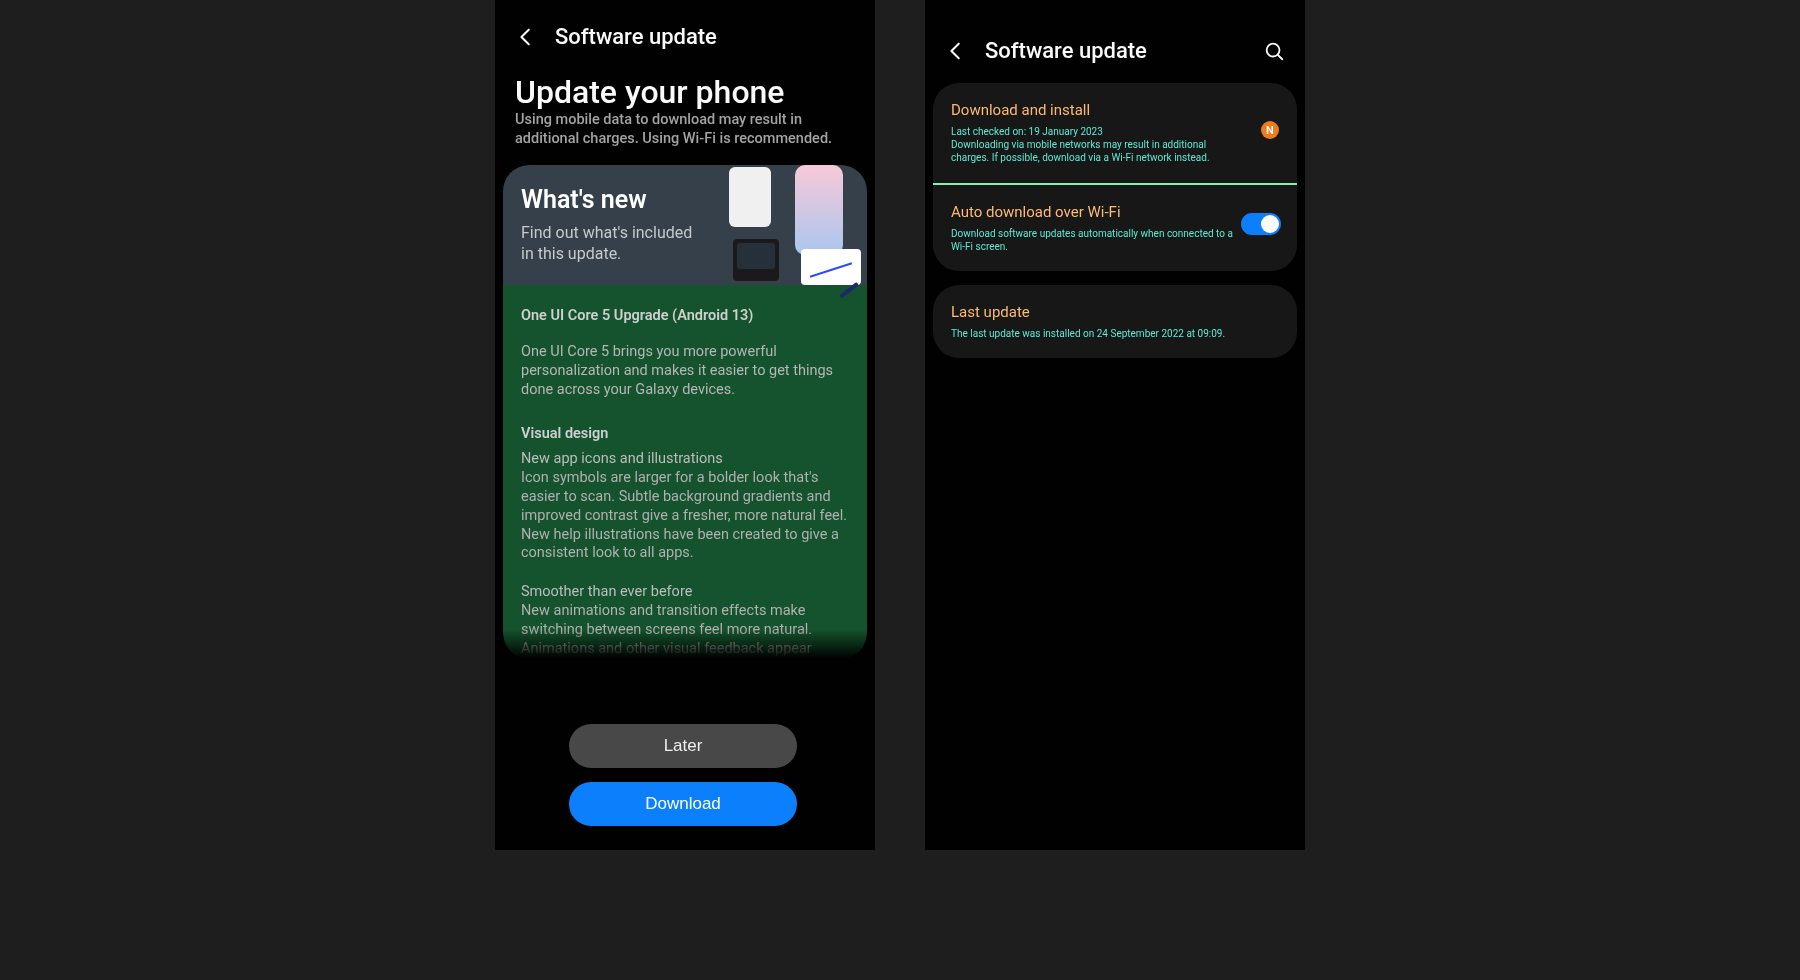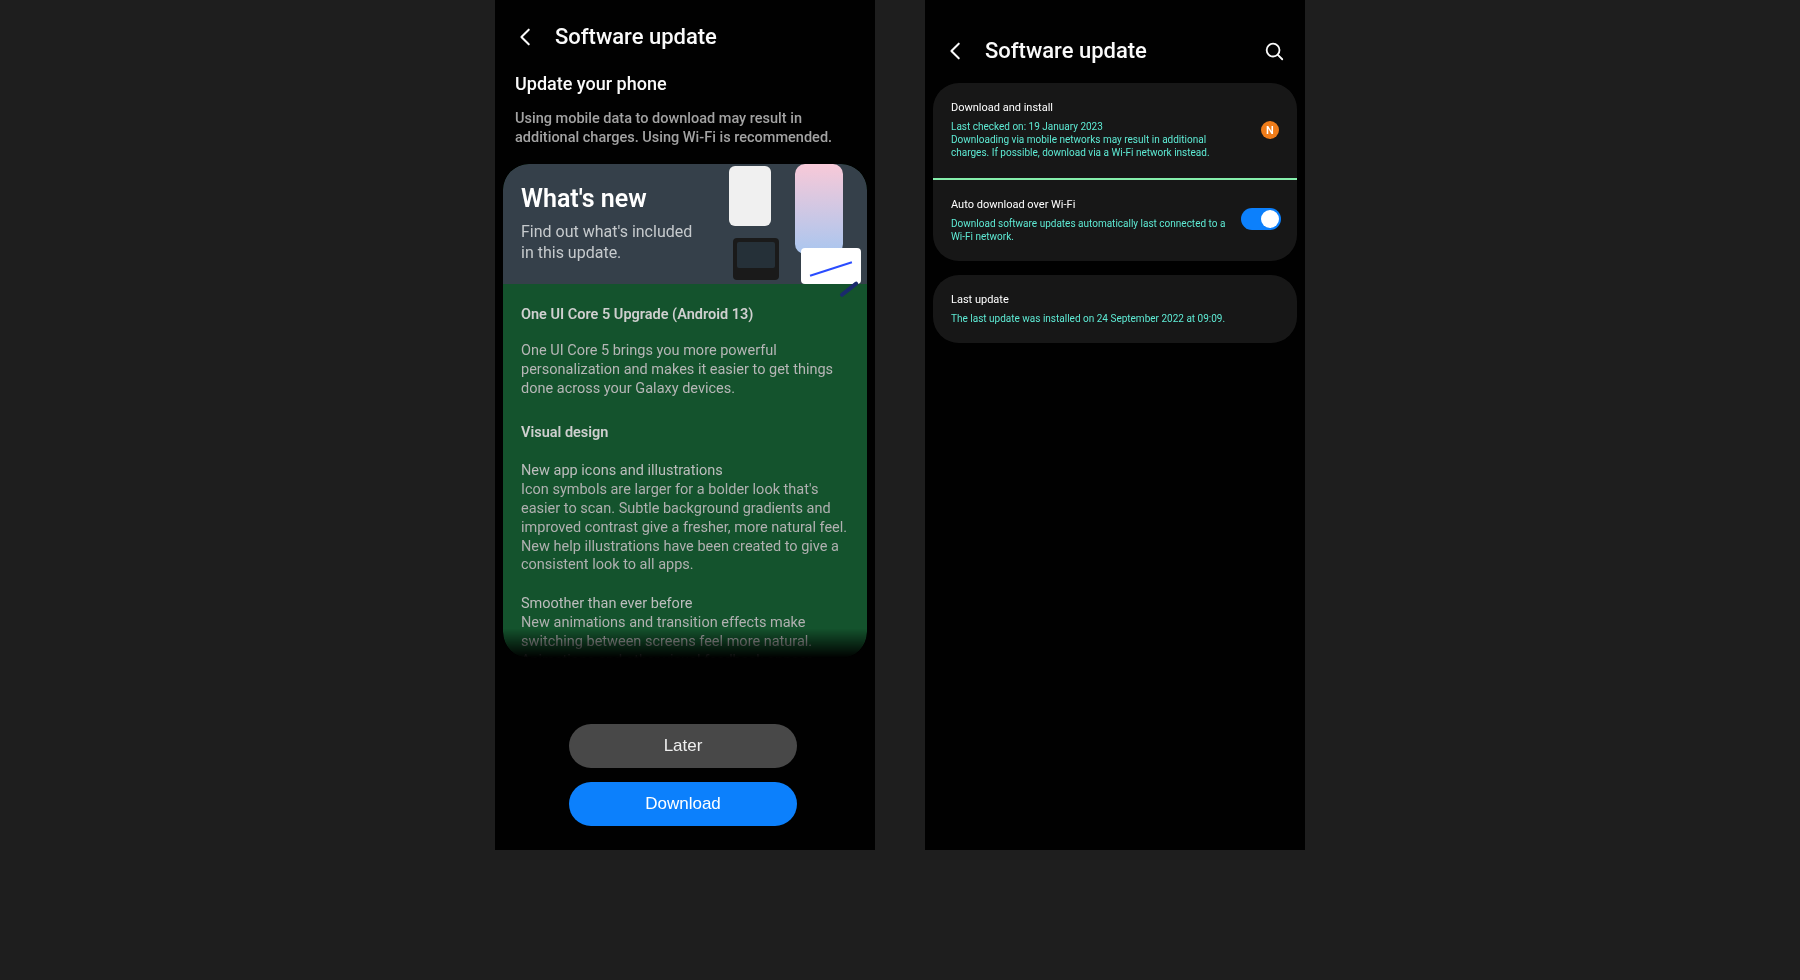"Update your phone" .subhead-title { font-size: 18px -> 32px; margin-bottom: 16px -> 0 }
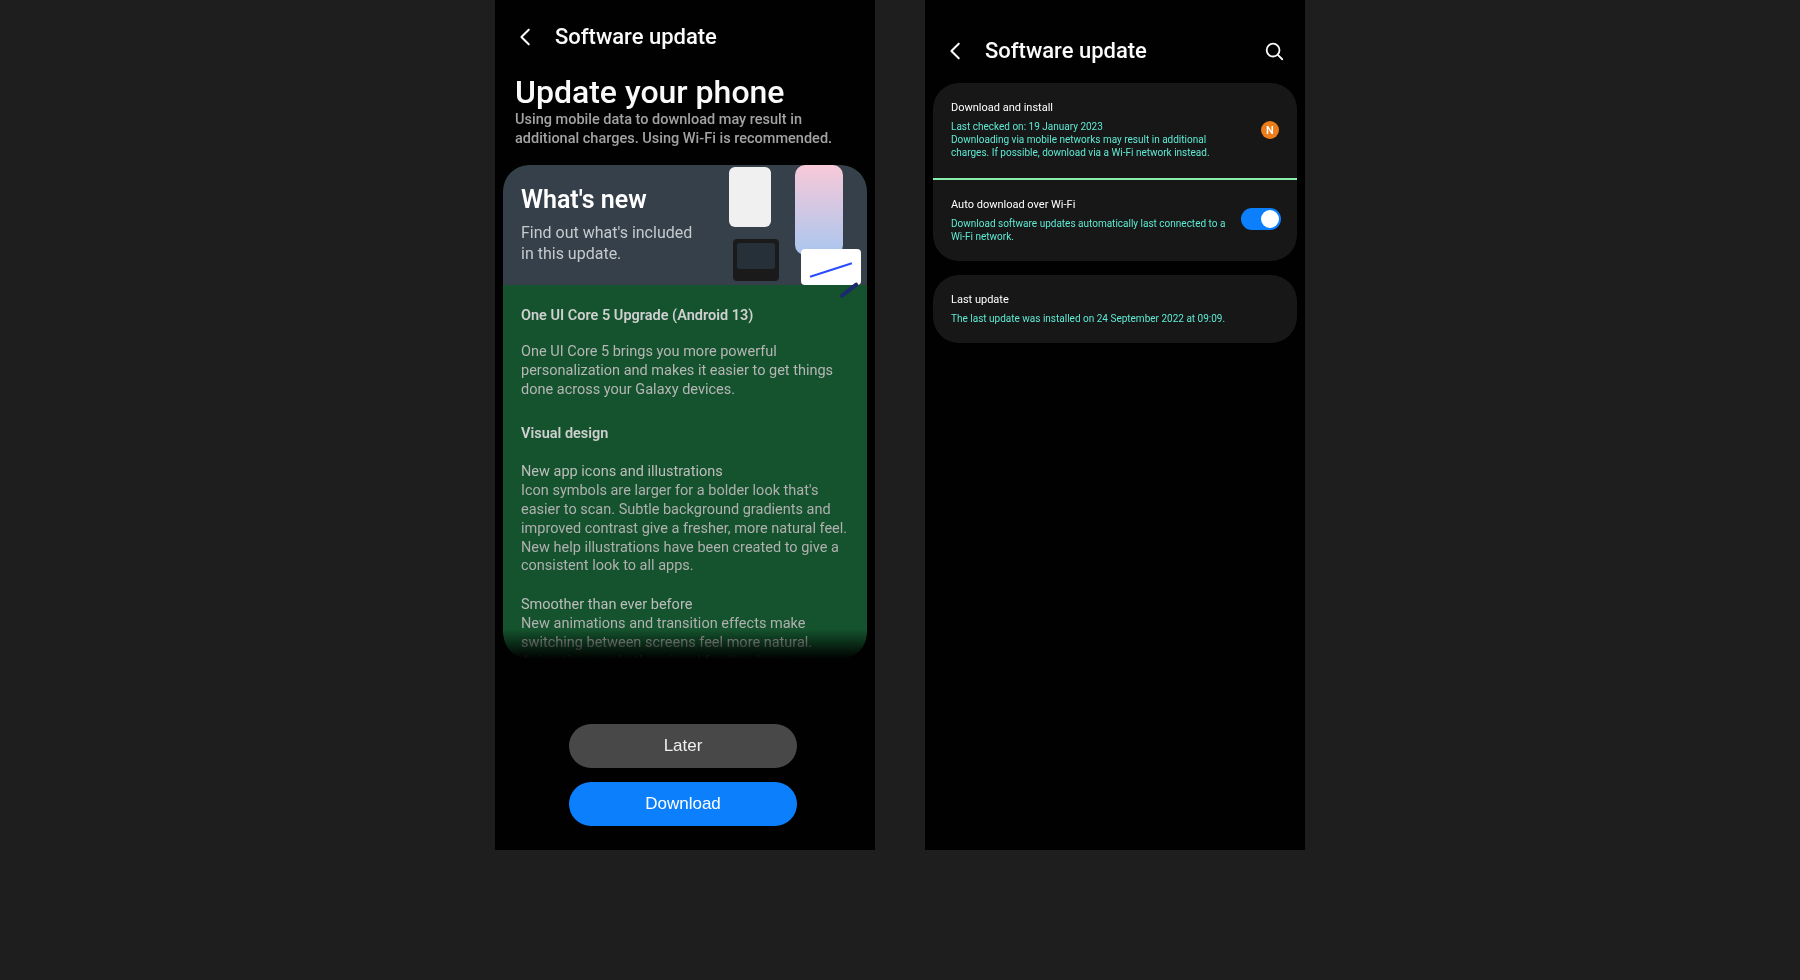"Download and install" .item-title { color: #ffffff -> #fdba74; font-size: 11px -> 15px }
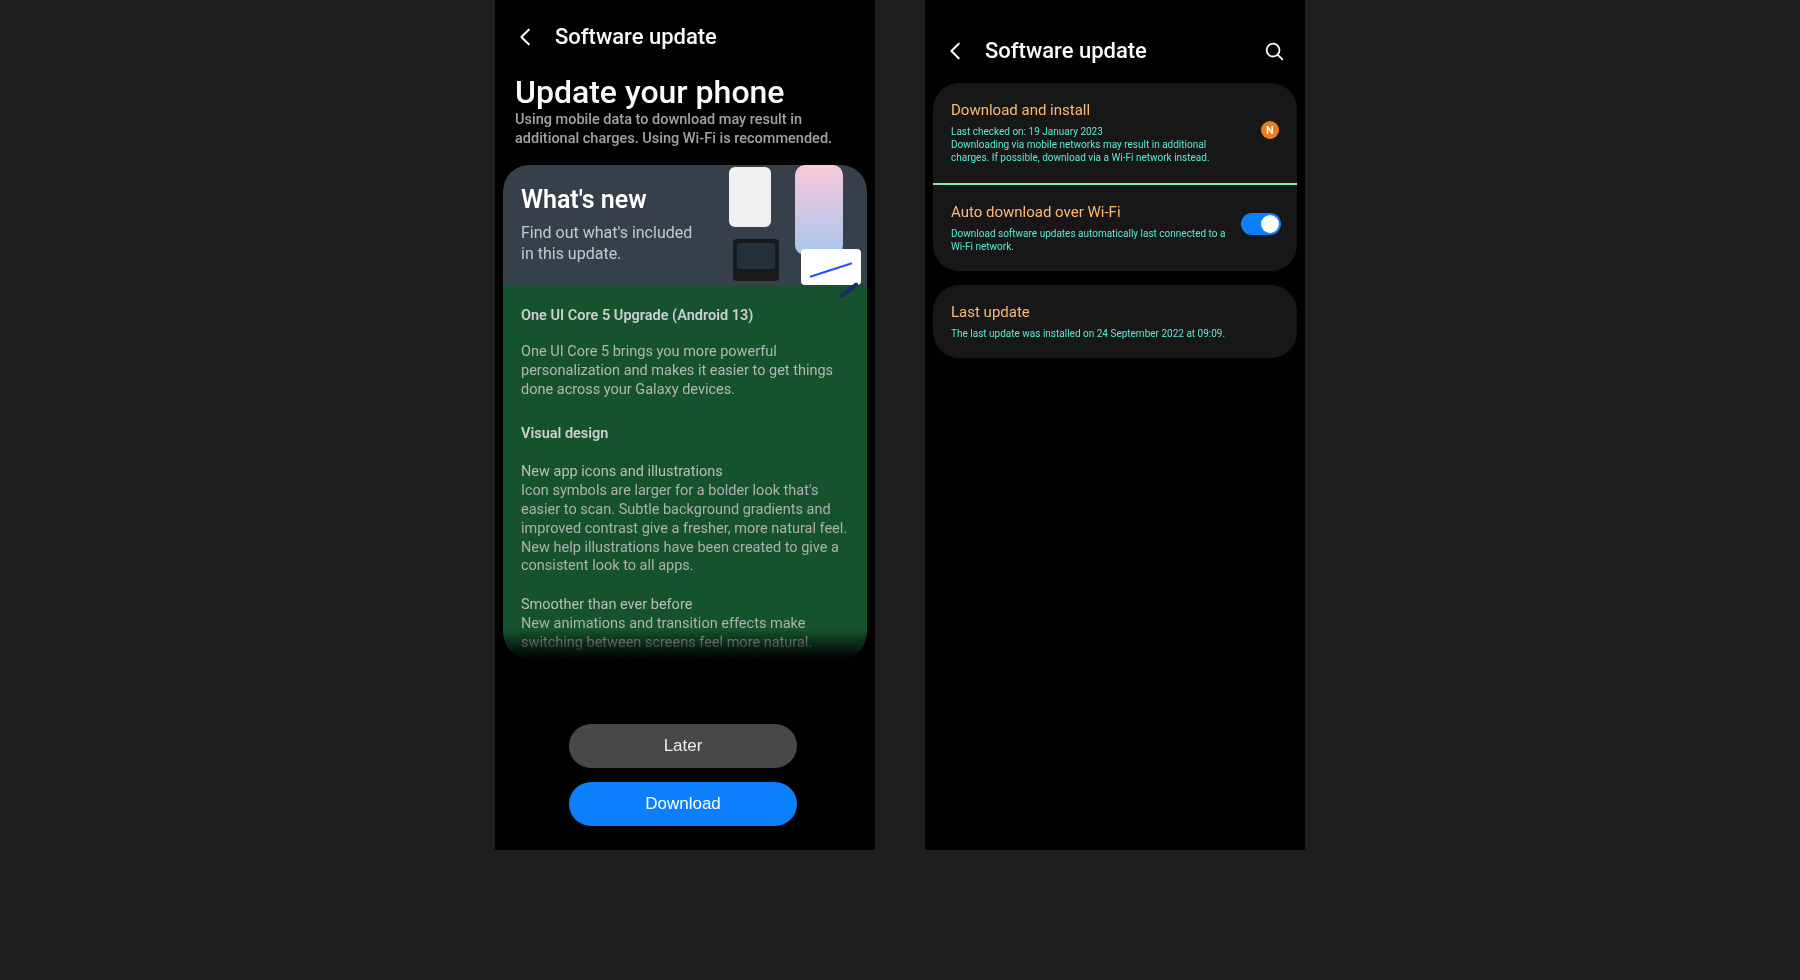"Download software updates automatically" div.item-sub { text: last connected to a Wi-Fi network -> when connected to a Wi-Fi screen }
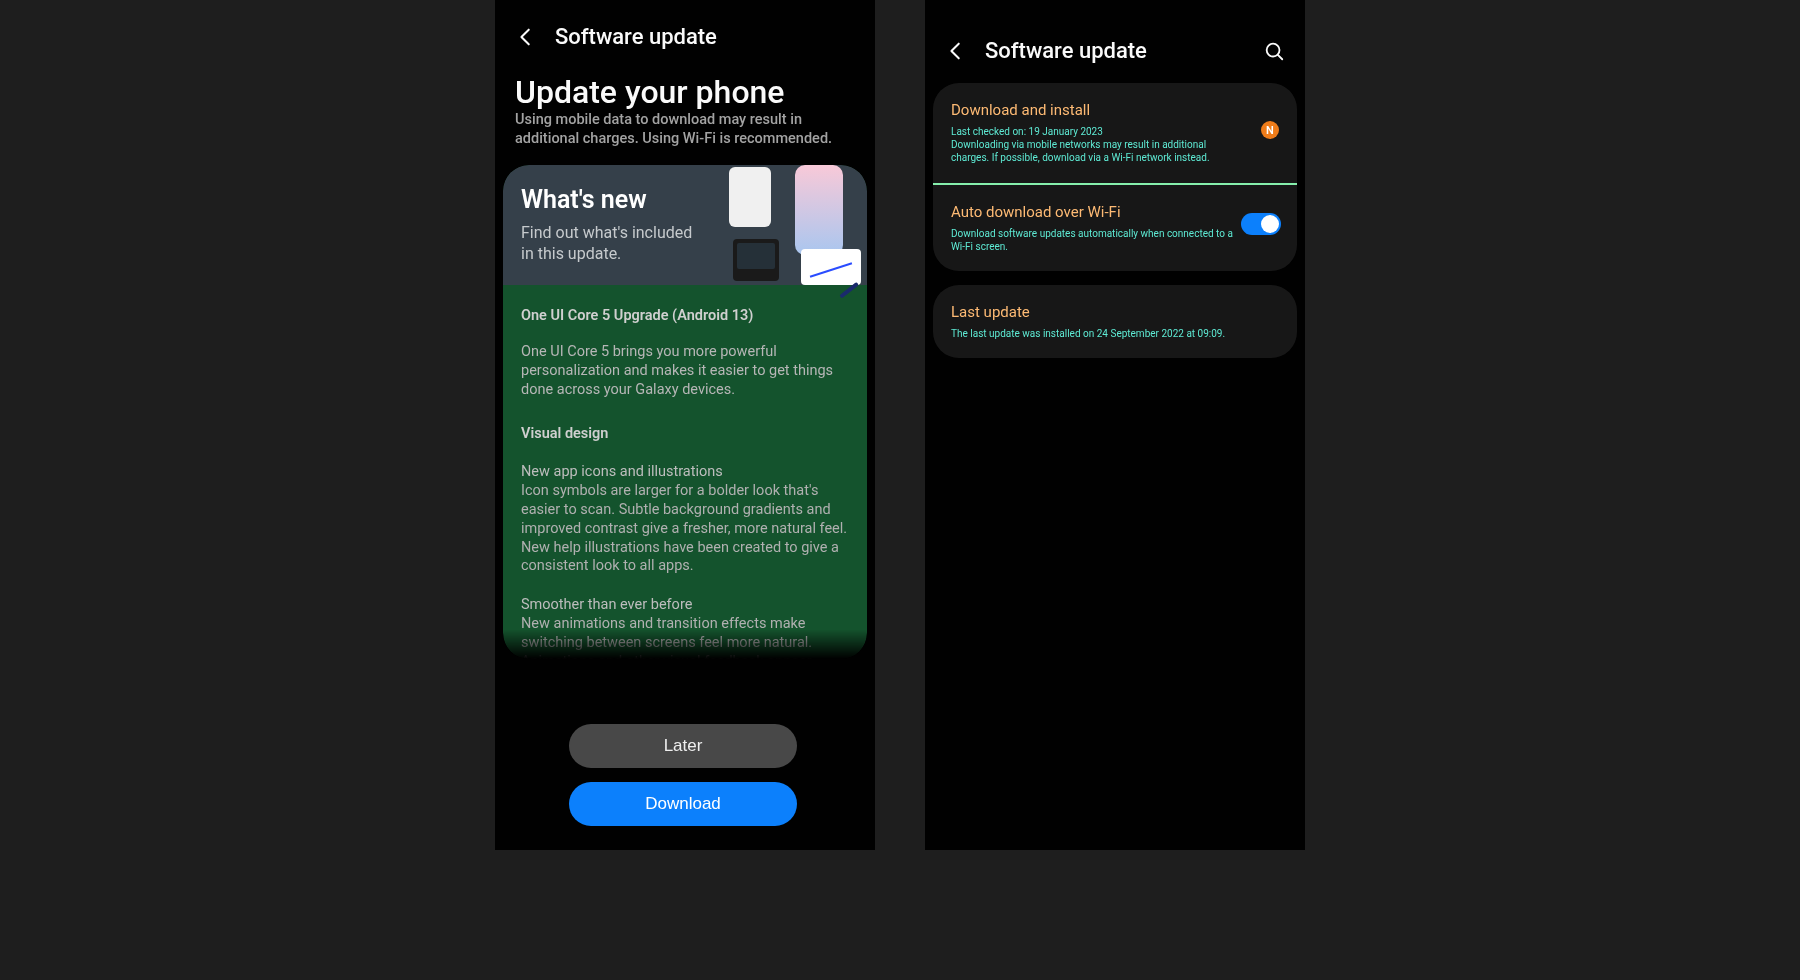"Visual design" .notes .subsection { margin-bottom: 21px -> 8px }
